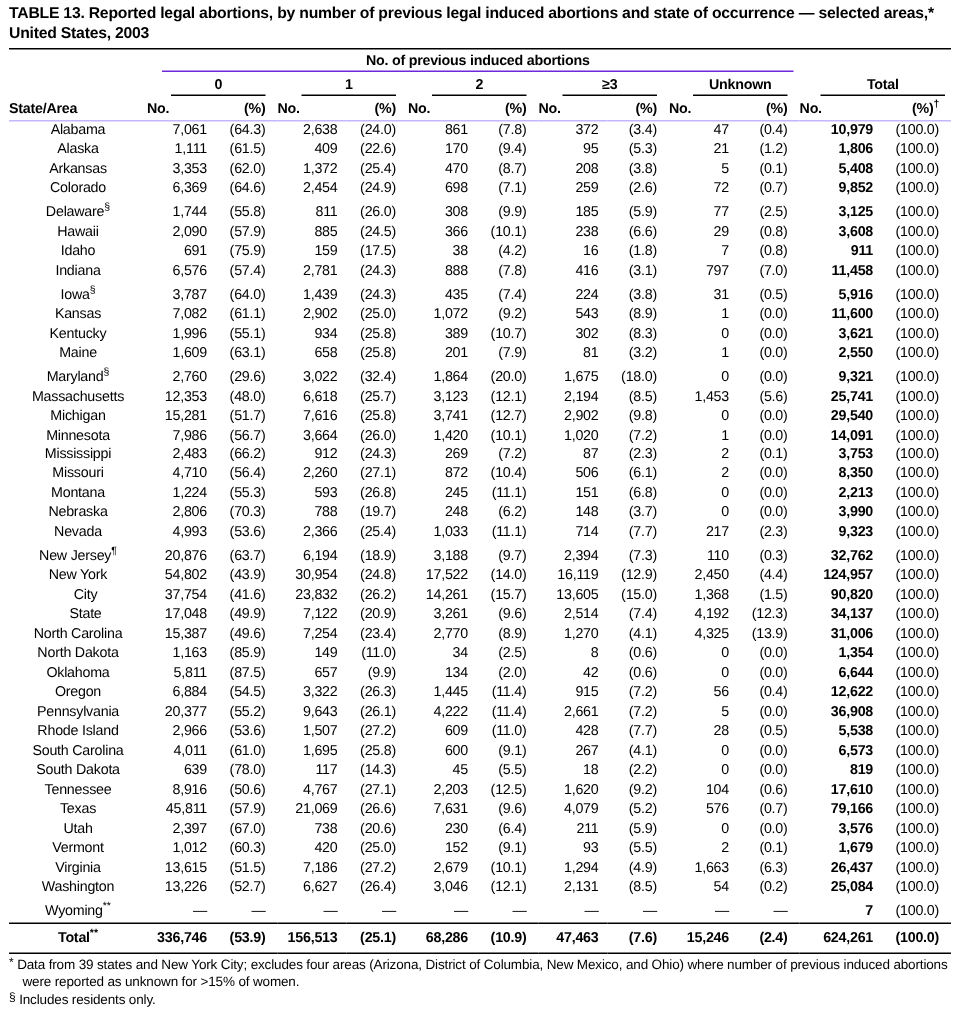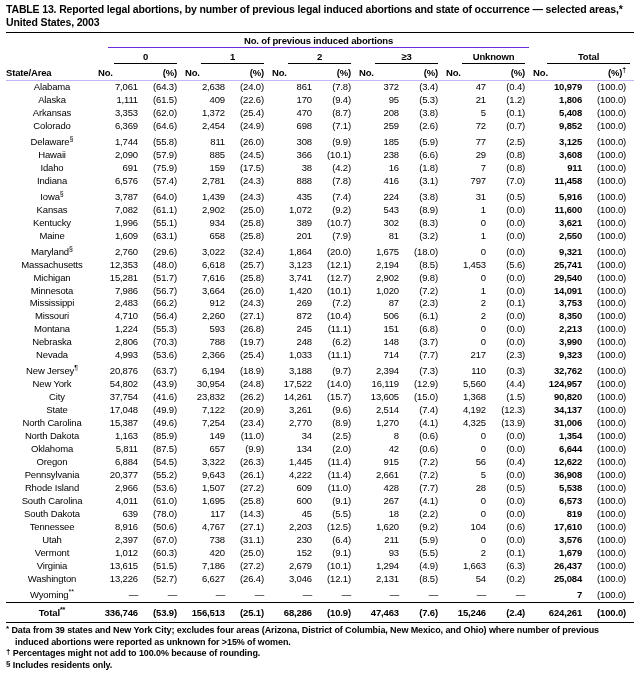"5,560" td.num { text: 5,560 -> 2,450 }
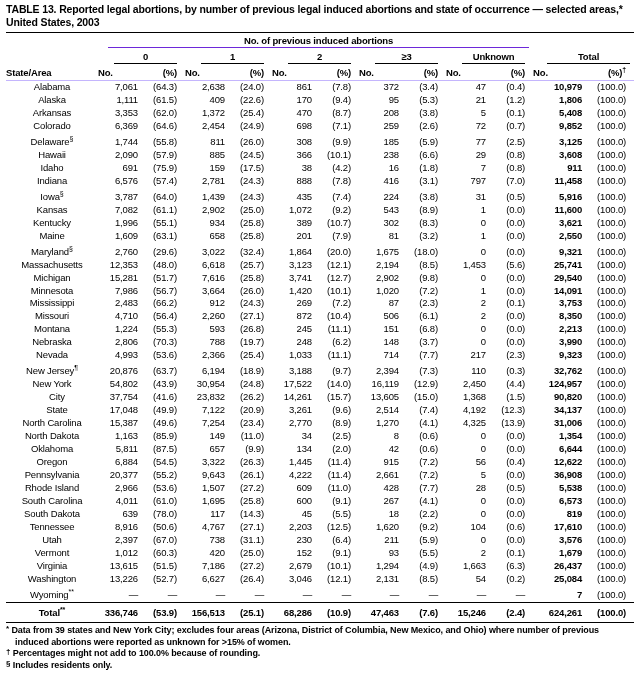"Texas" tr { html: none -> <tr> <td>Texas</td> <td>45,811</td> <td>(57.9)</td> <td>21,069</td> <td>(26.6)</td> <td>7,631</td> <td>(9.6)</td> <td>4,079</td> <td>(5.2)</td> <td>576</td> <td>(0.7)</td> <td>79,166</td> <td>(100.0)</td> </tr> }
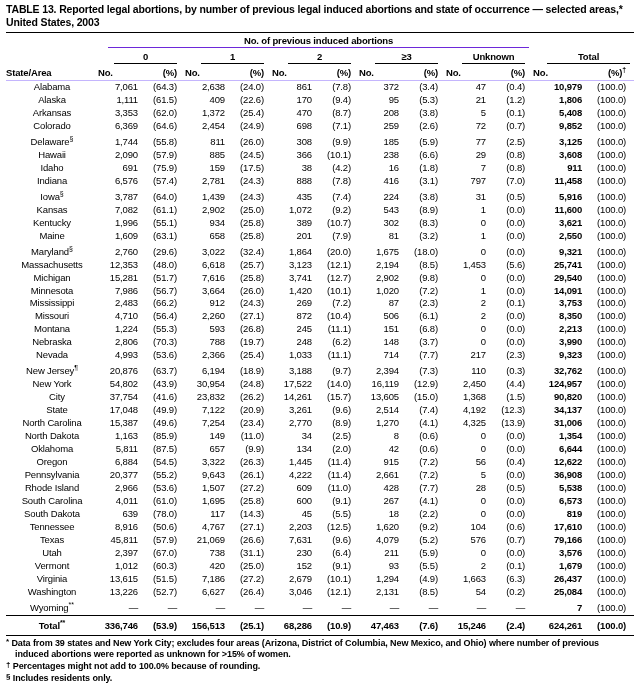"(31.1)" td.pct { text: 31.1 -> 20.6 }
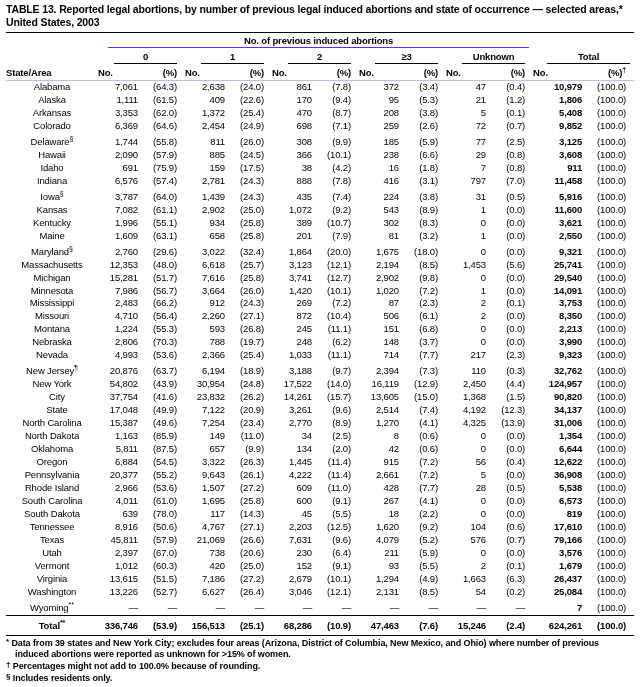"* Data from 39 states" .fn { font-weight: bold -> none }
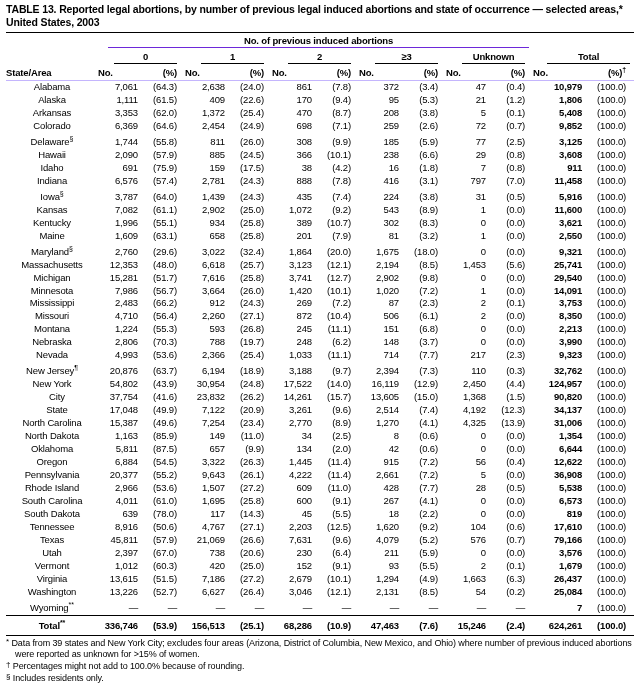"† Percentages might not add" div.fn { html: <div><span>†</span> <span>Percentages might not add to 100.0% because of rounding.</span></div> -> none }
